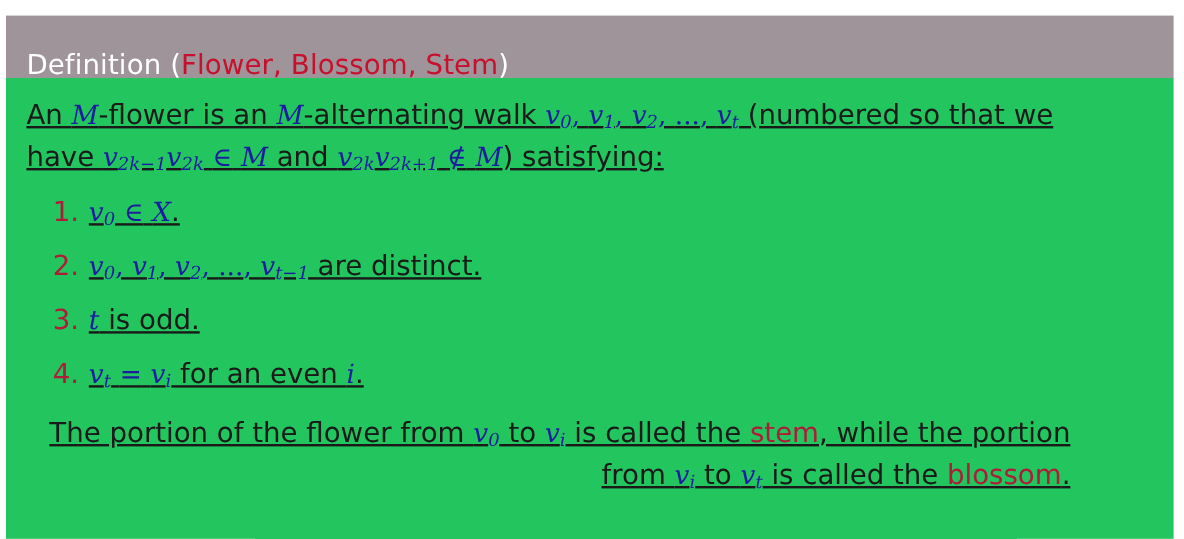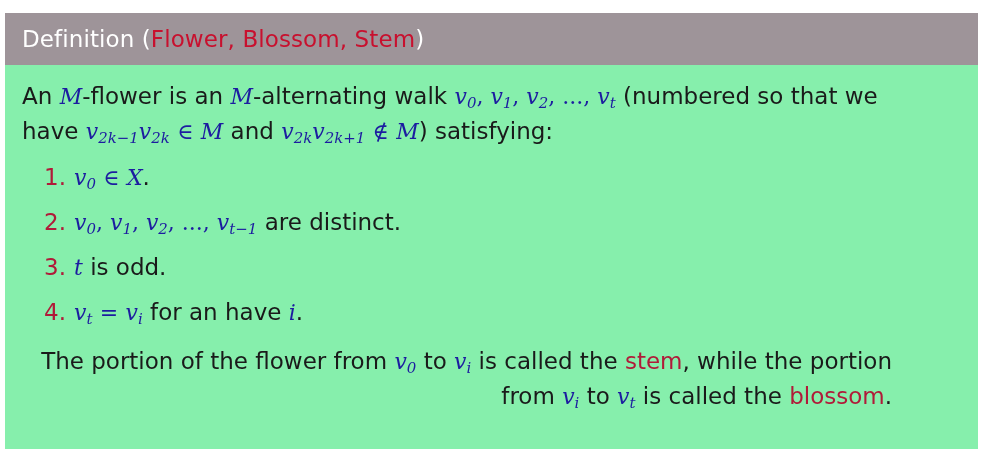"Definition (Flower, Blossom, Stem)" #block-header { padding: 0 0 0 17px -> 16px 0 0 17px }
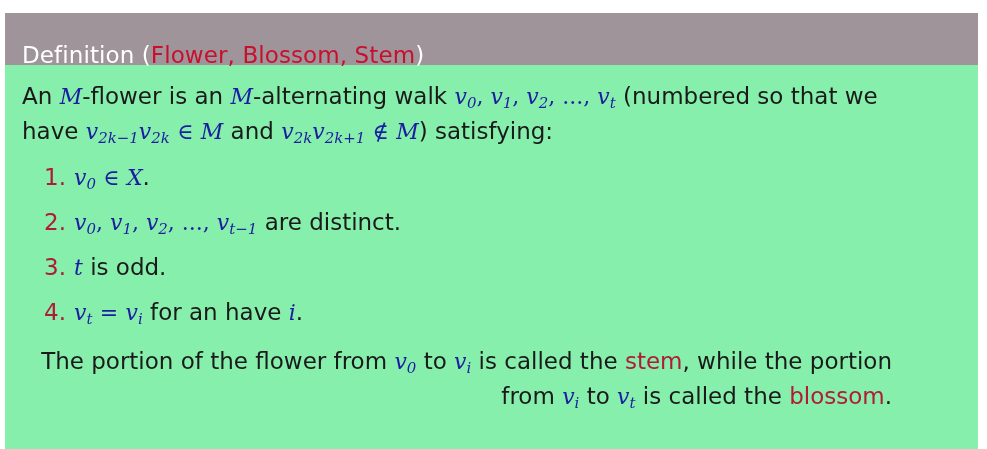"An M-flower is an M-alternating" #block-body { background: #86efac -> #22c55e; text-decoration: none -> underline }
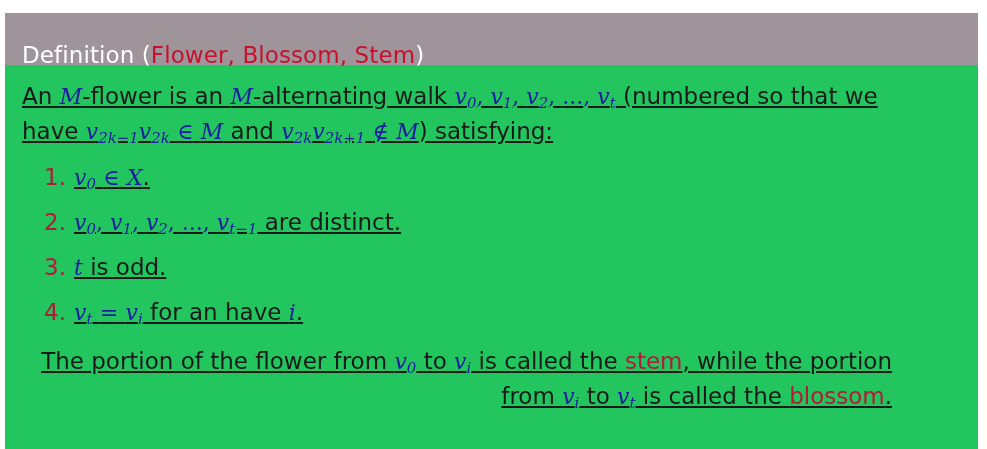"for an have" span { text: have -> even }
